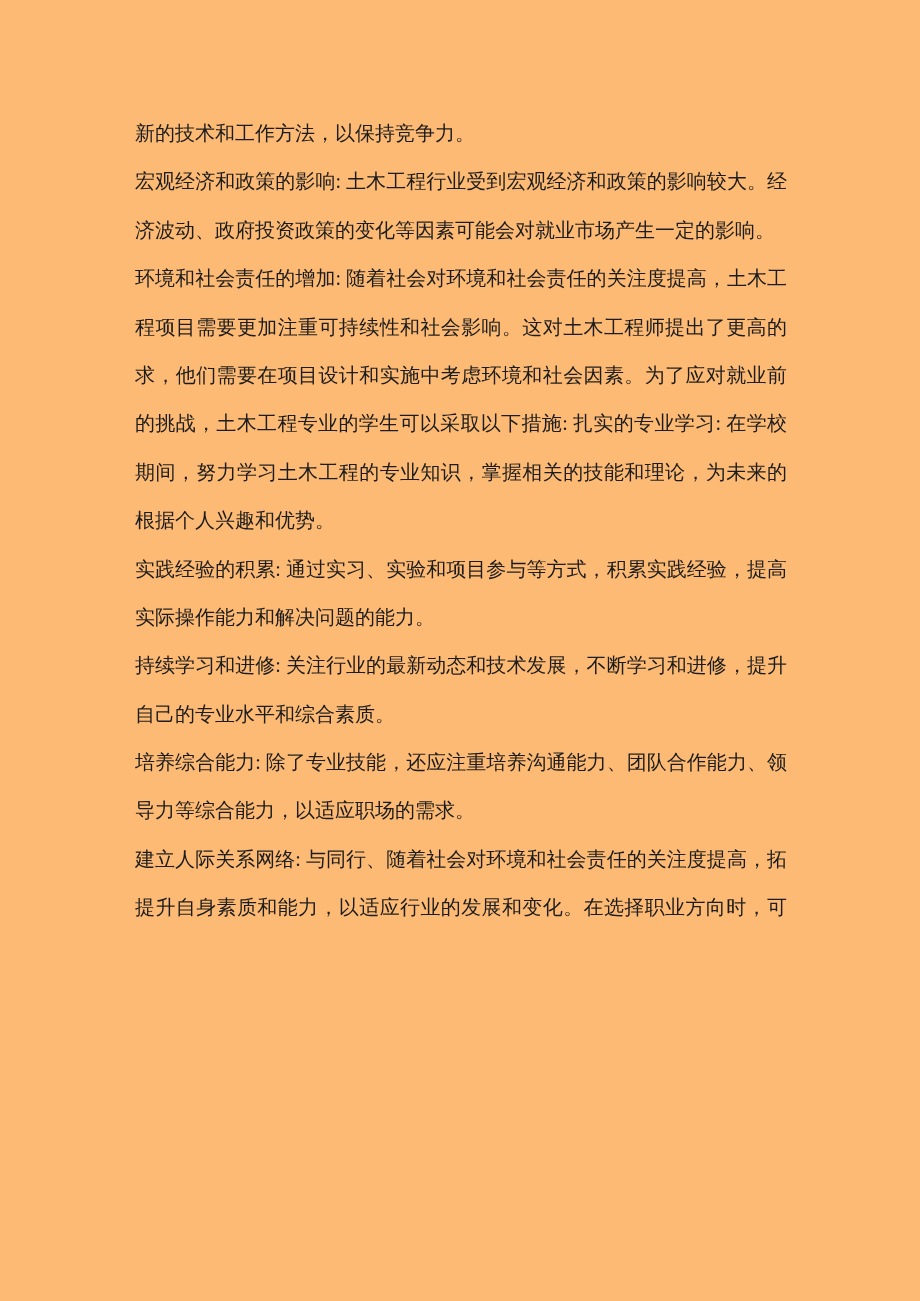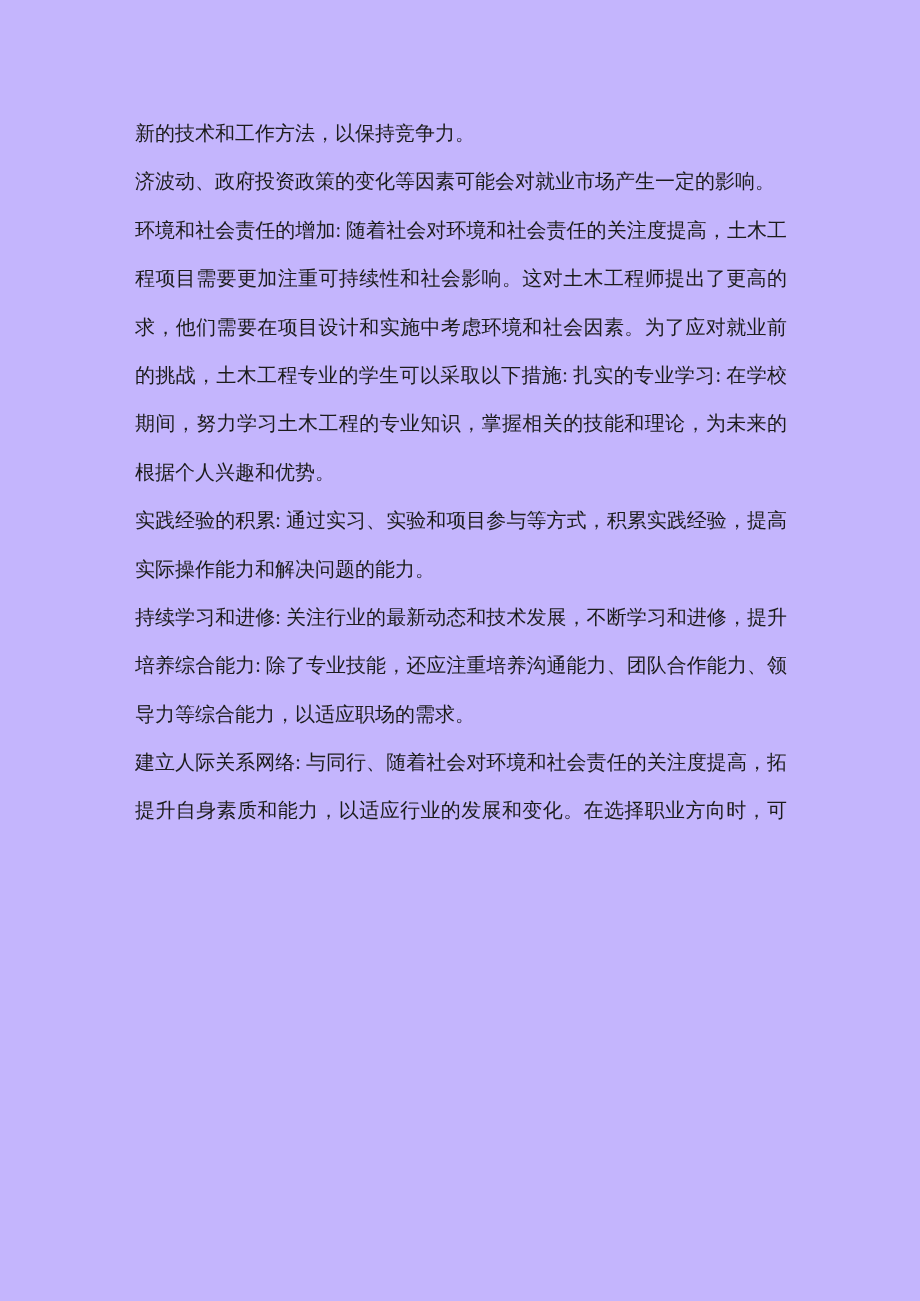"新的技术和工作方法，以保持竞争力。" .page { background: #c4b5fd -> #fdba74 }
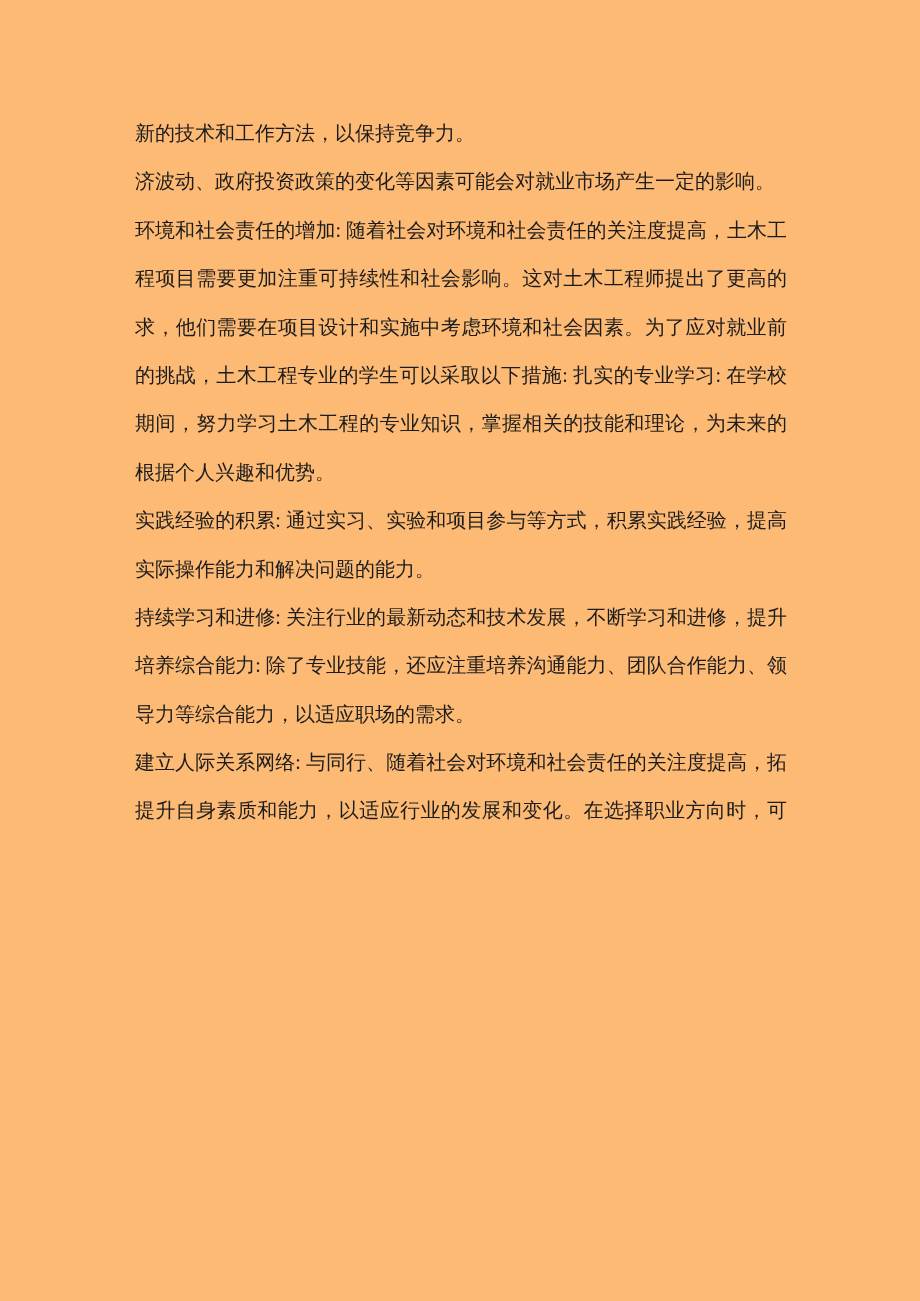"宏观经济和政策的影响: 土木工程行业受到宏观经济和政策的影响较大。经" div.line { html: none -> <div>宏观经济和政策的影响: 土木工程行业受到宏观经济和政策的影响较大。经</div> }
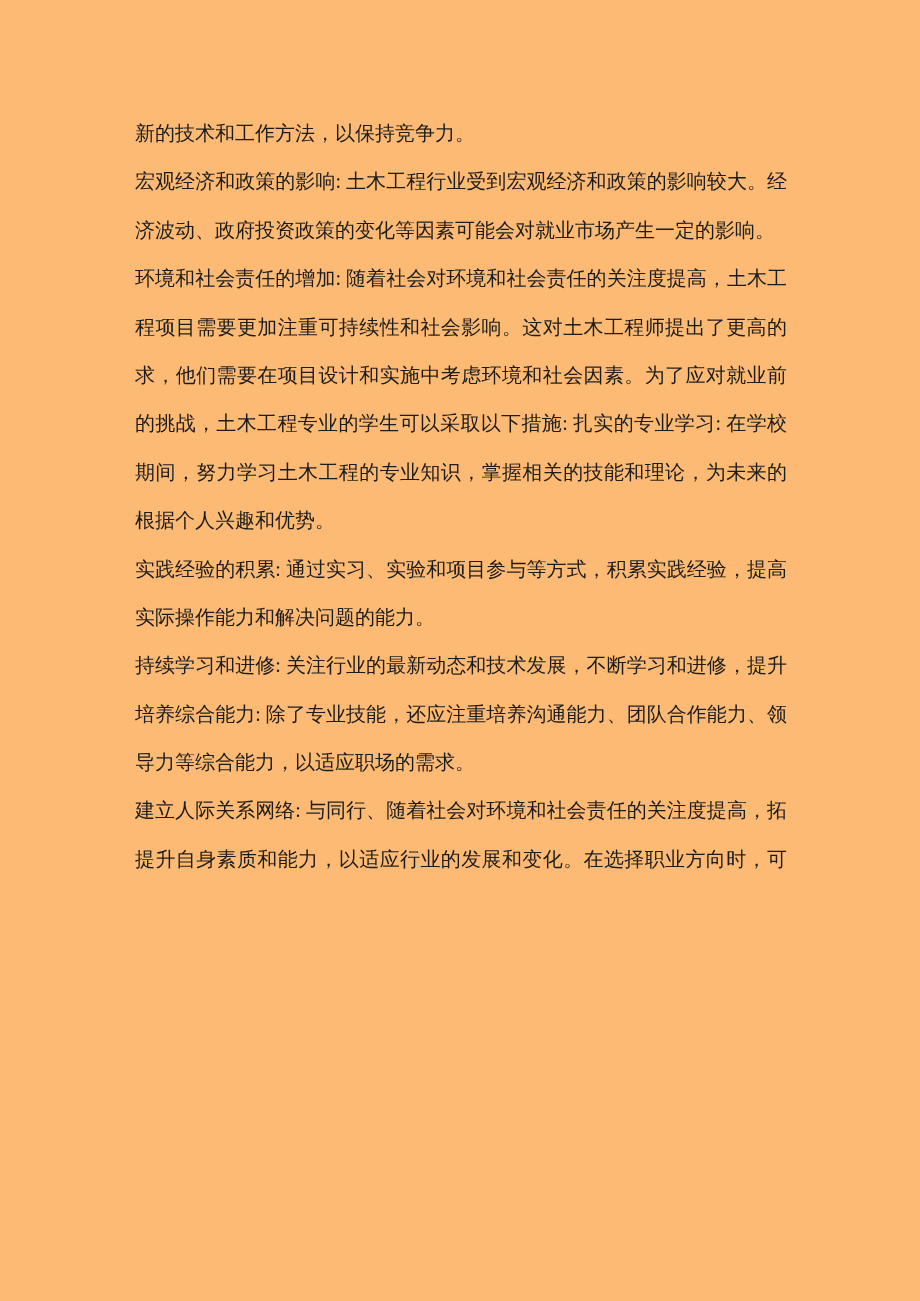"自己的专业水平和综合素质。" div.line { html: none -> <div>自己的专业水平和综合素质。</div> }
